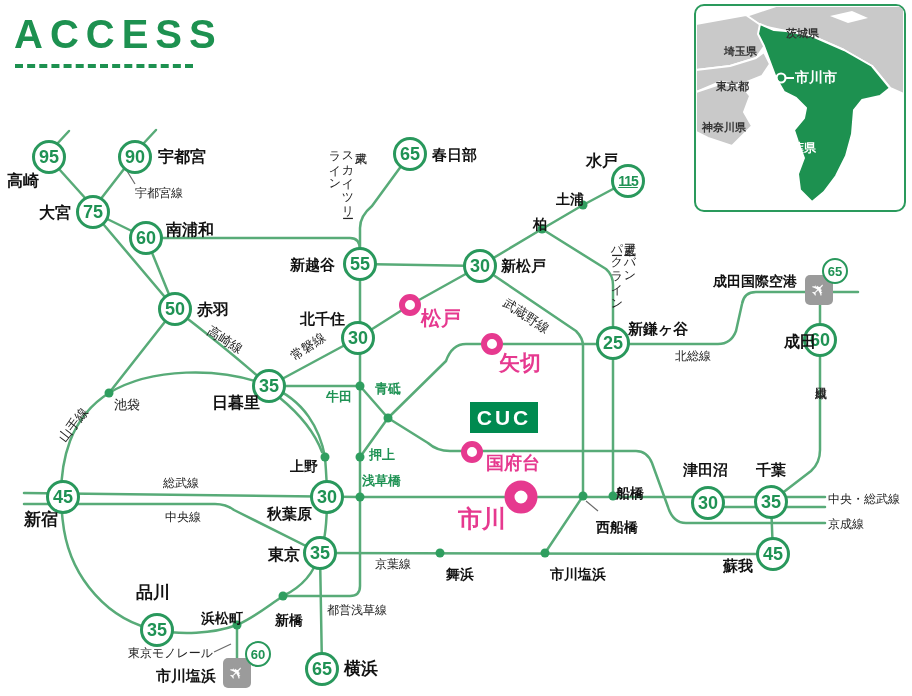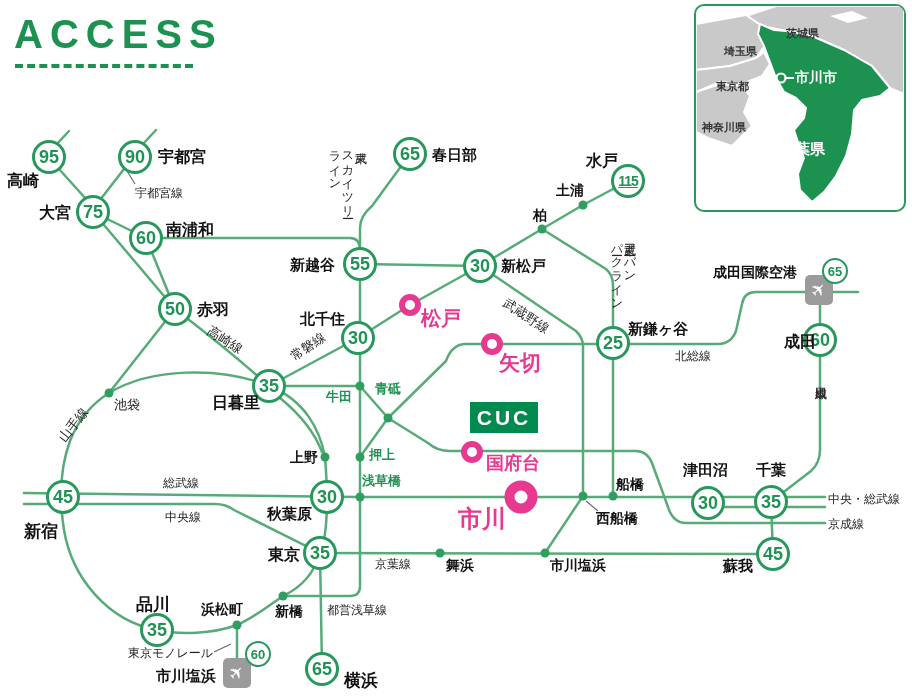"千葉県" div.ilbl { font-size: 15px -> 12px }
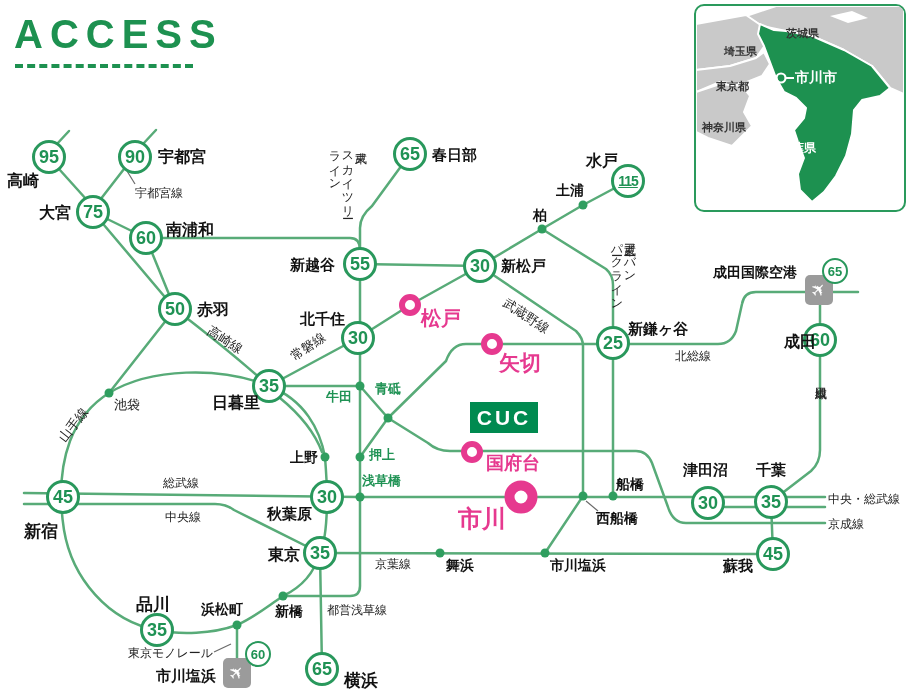"土浦" .b14 { margin-top: none -> 9px }
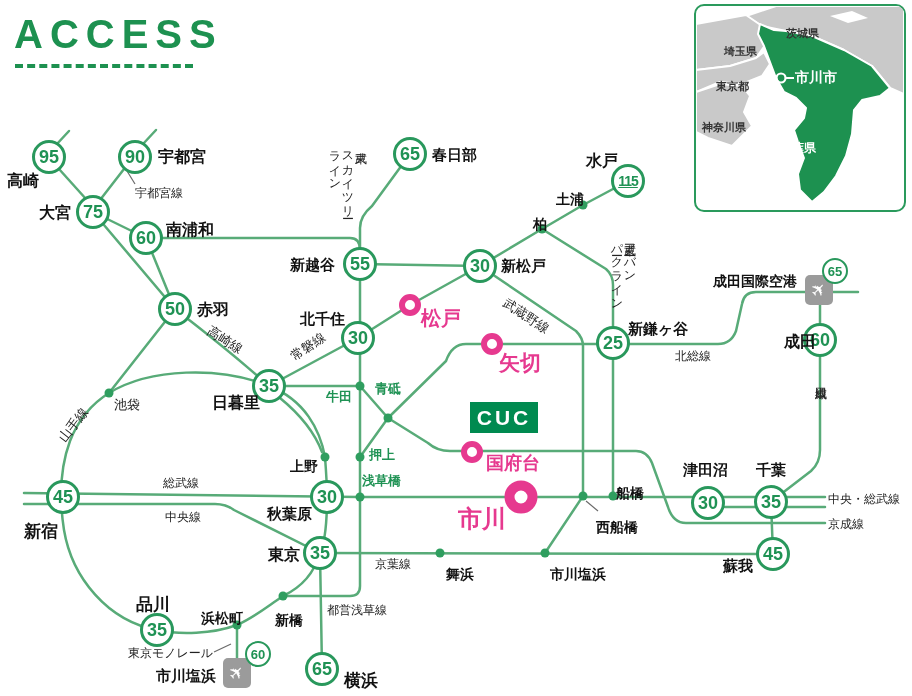"新宿" .b17 { margin-top: 12px -> none }
